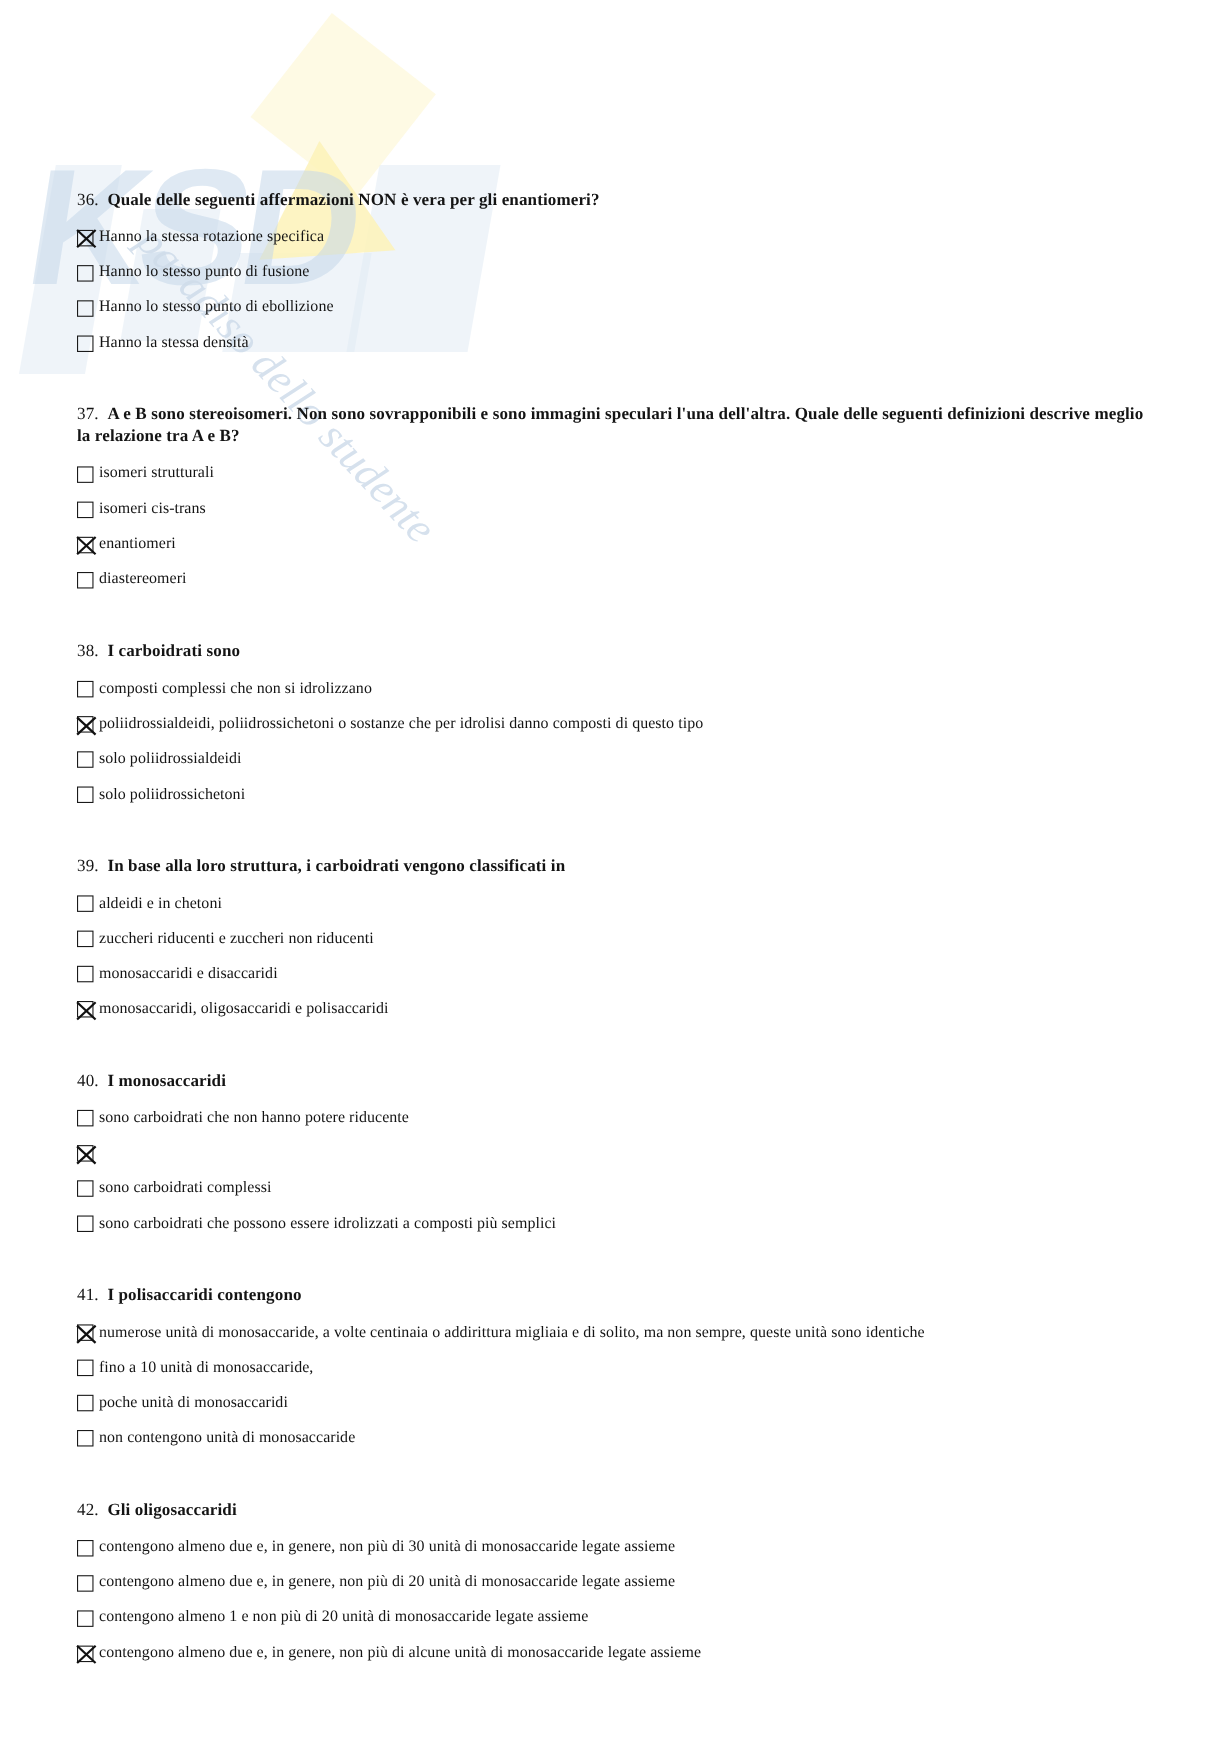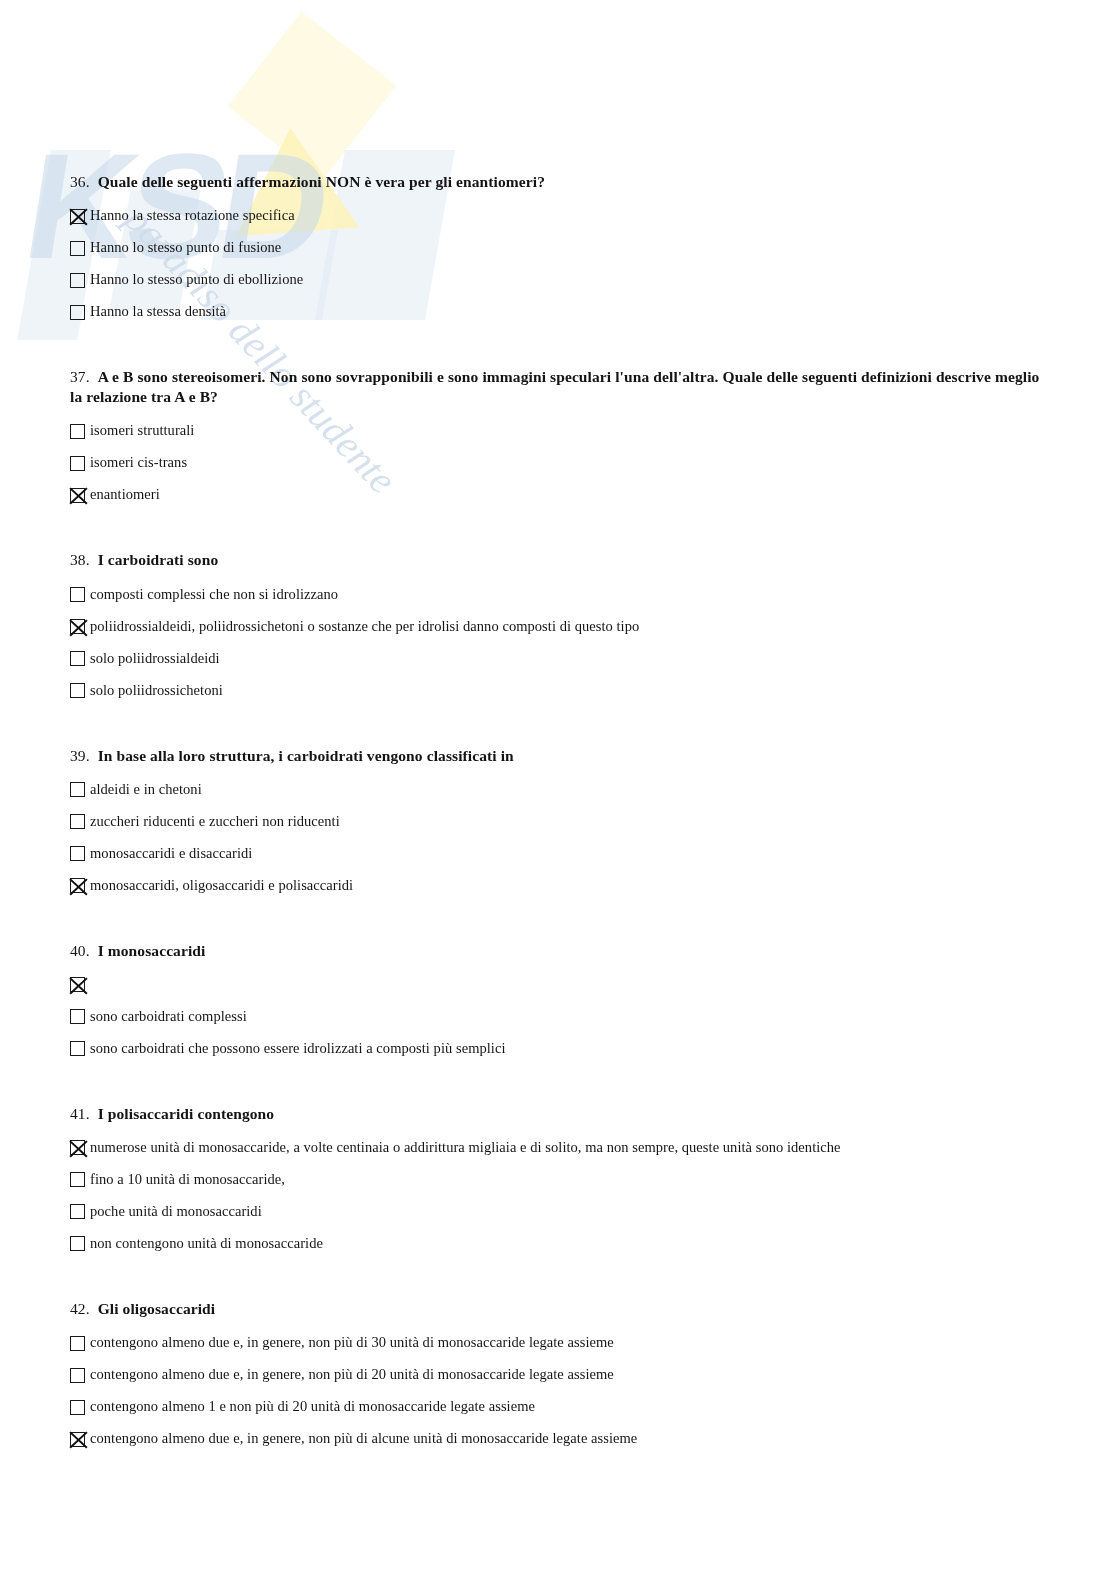"diastereomeri" li.option { html: none -> <li> <span></span> <span>diastereomeri</span> </li> }
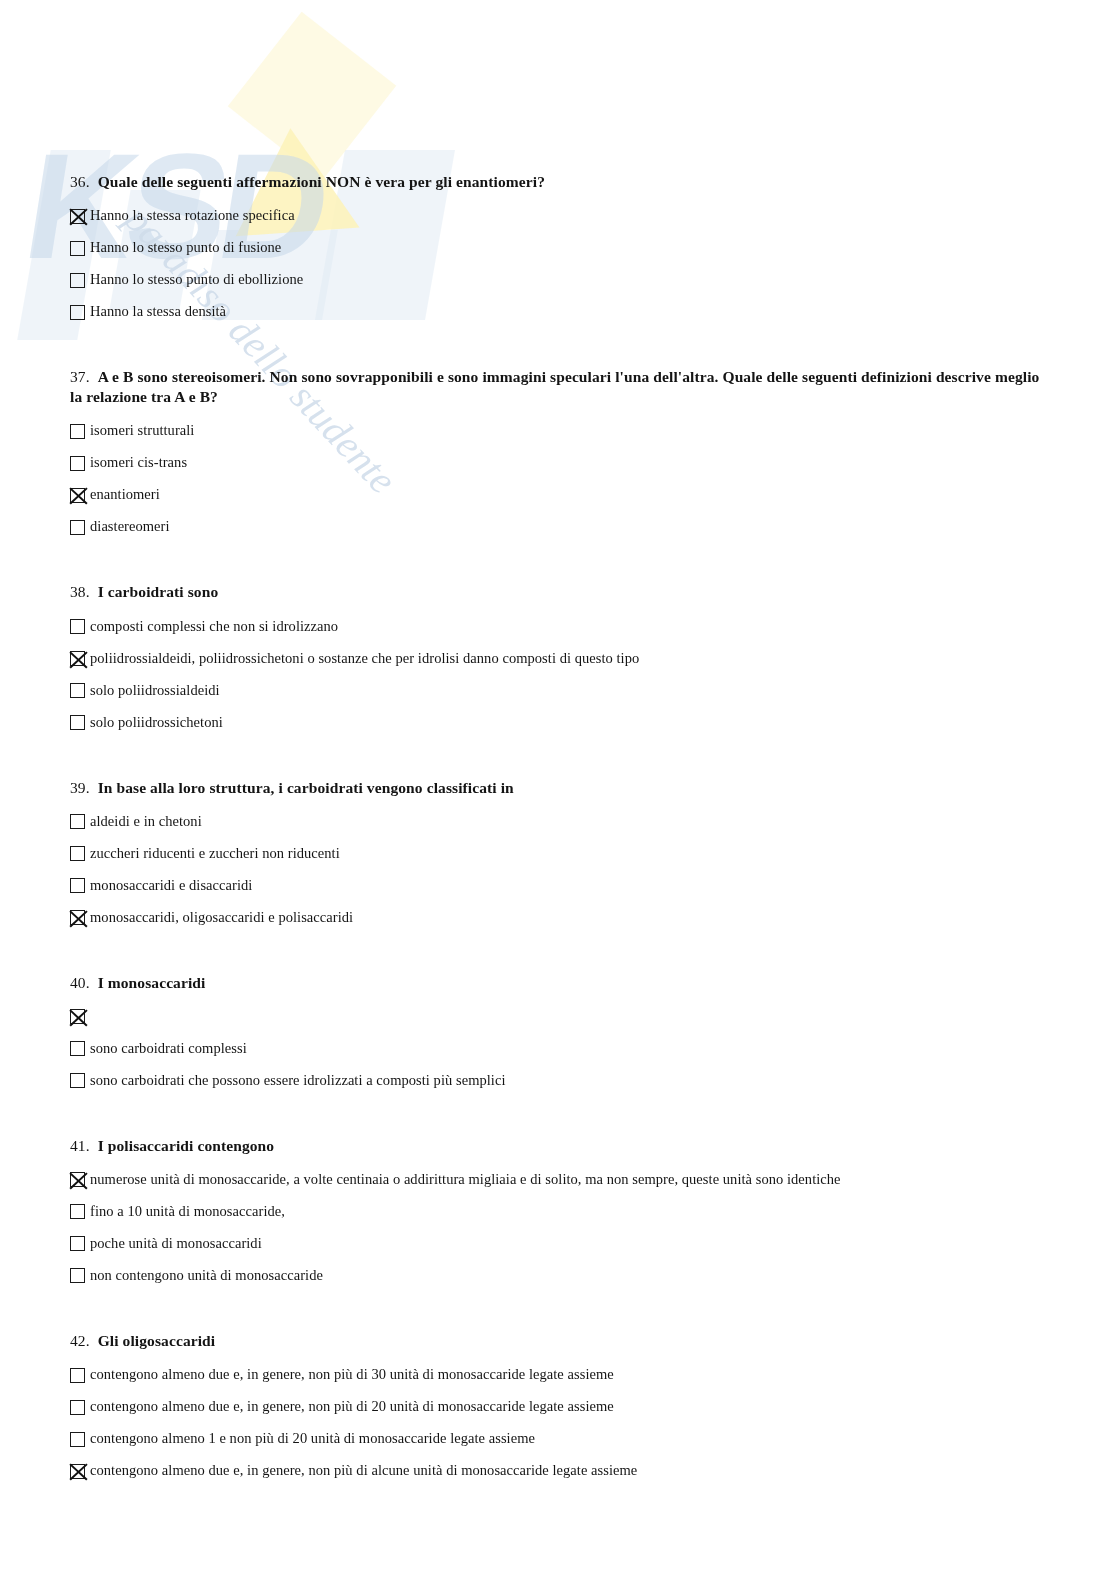"sono carboidrati che non hanno" li.option { html: none -> <li> <span></span> <span>sono carboidrati che non hanno potere riducente</span> </li> }
